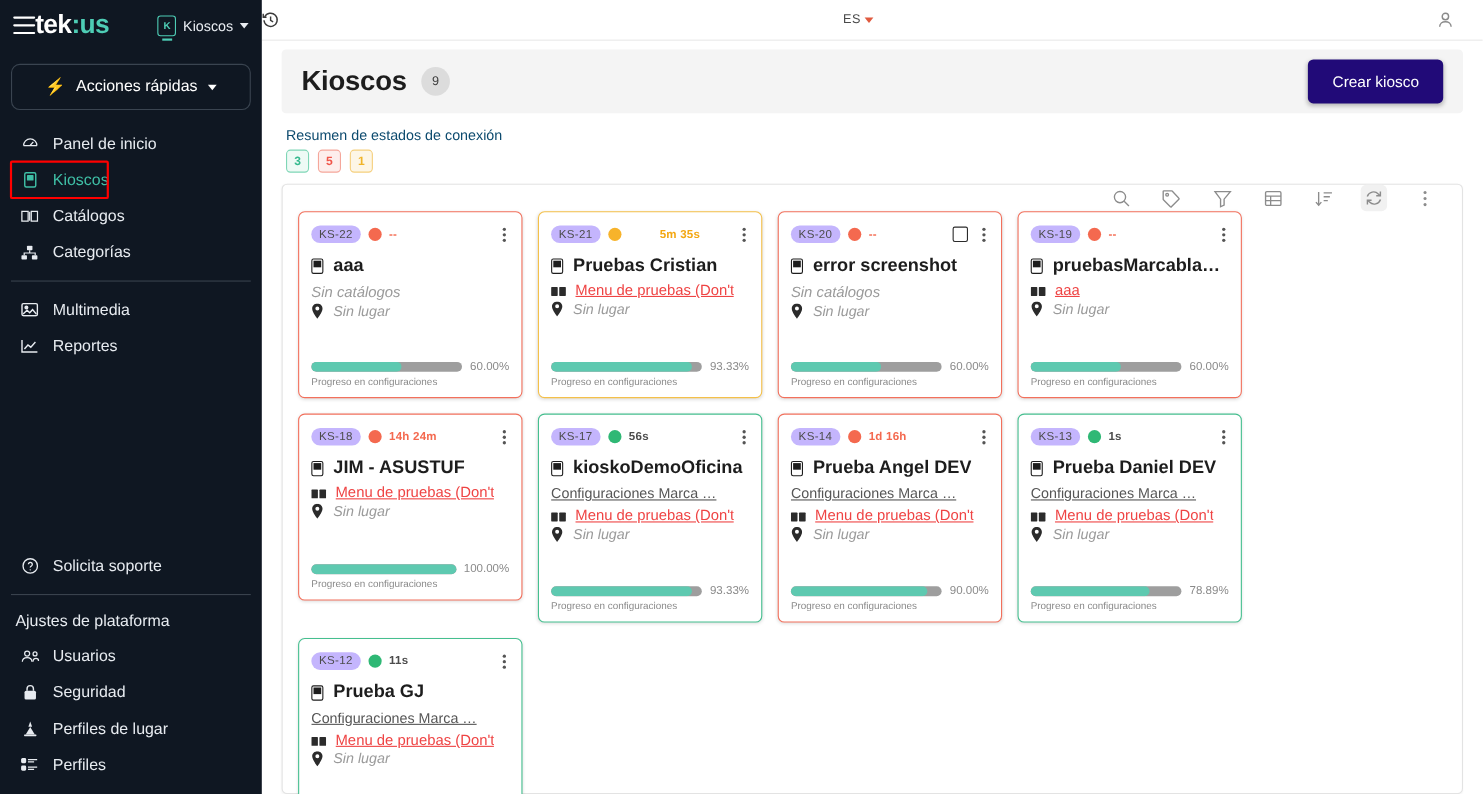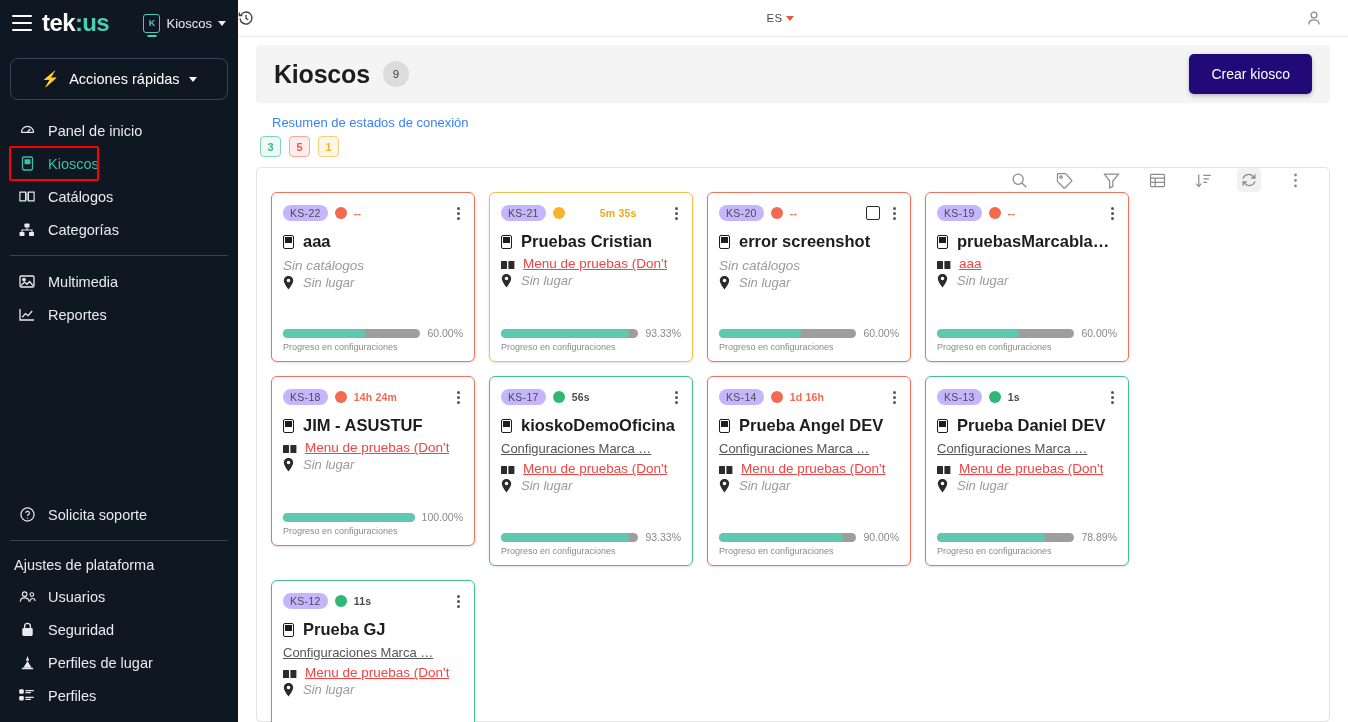"tek:us" .sb-top { gap: 10px -> 0 }
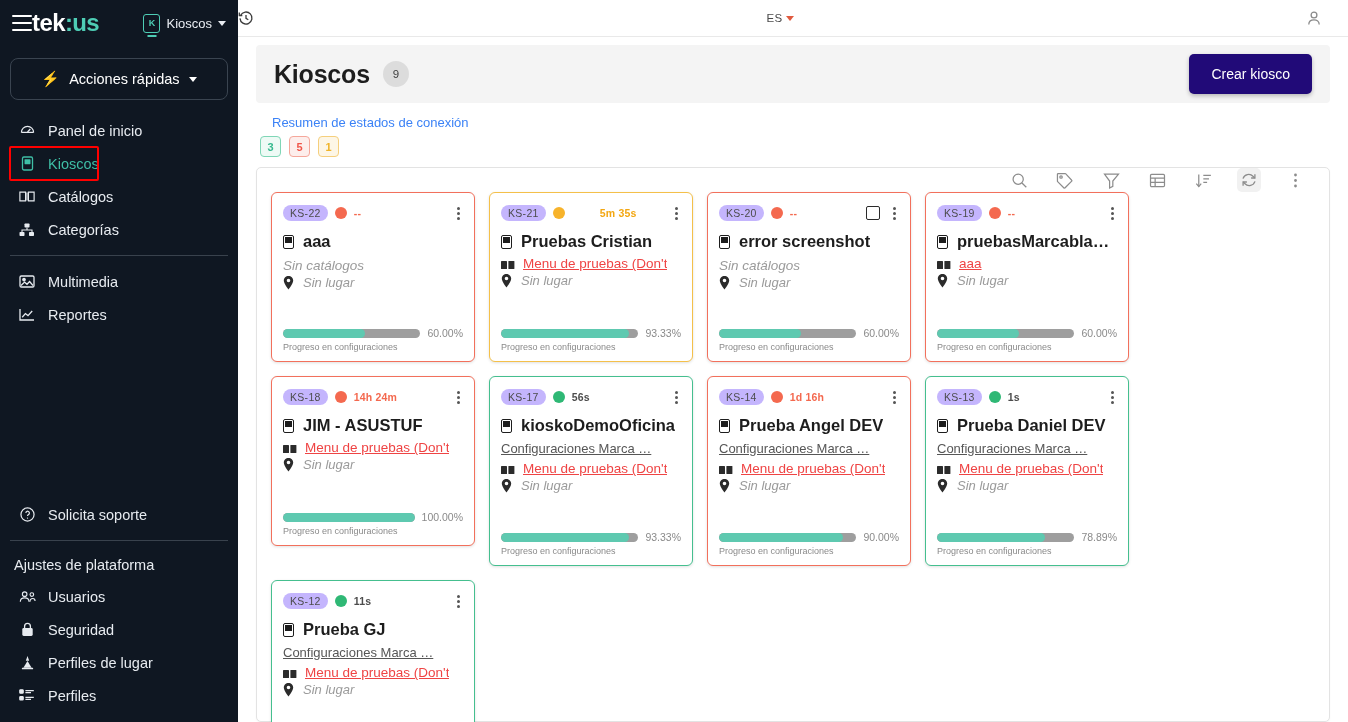"Resumen de estados de conexión" .summary-label { color: #3b82f6 -> #0c4a6e; margin-left: 12px -> none }
